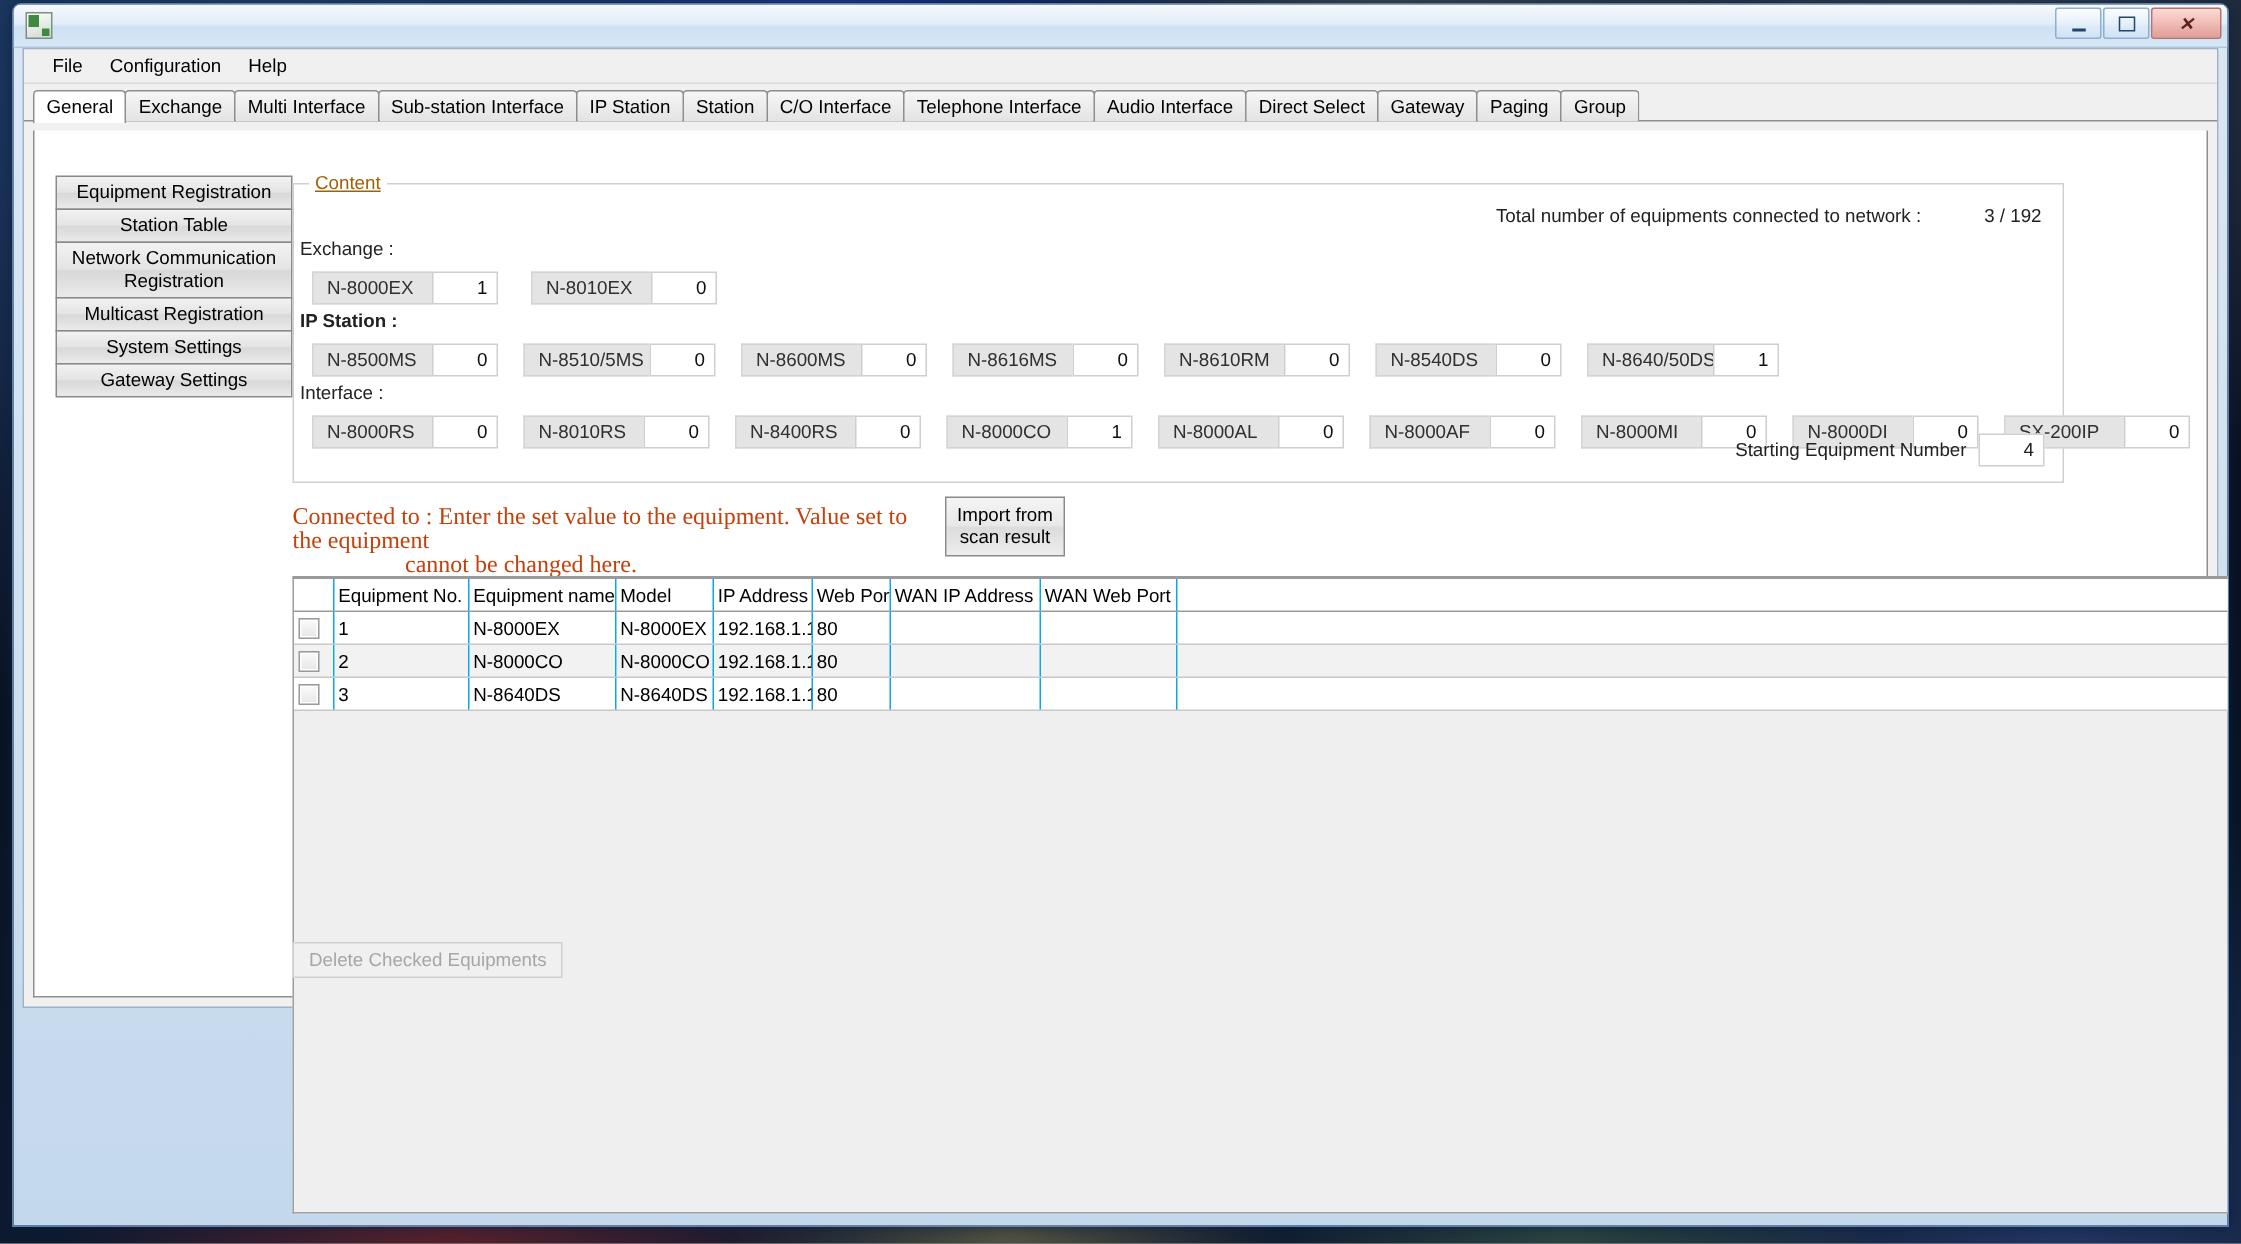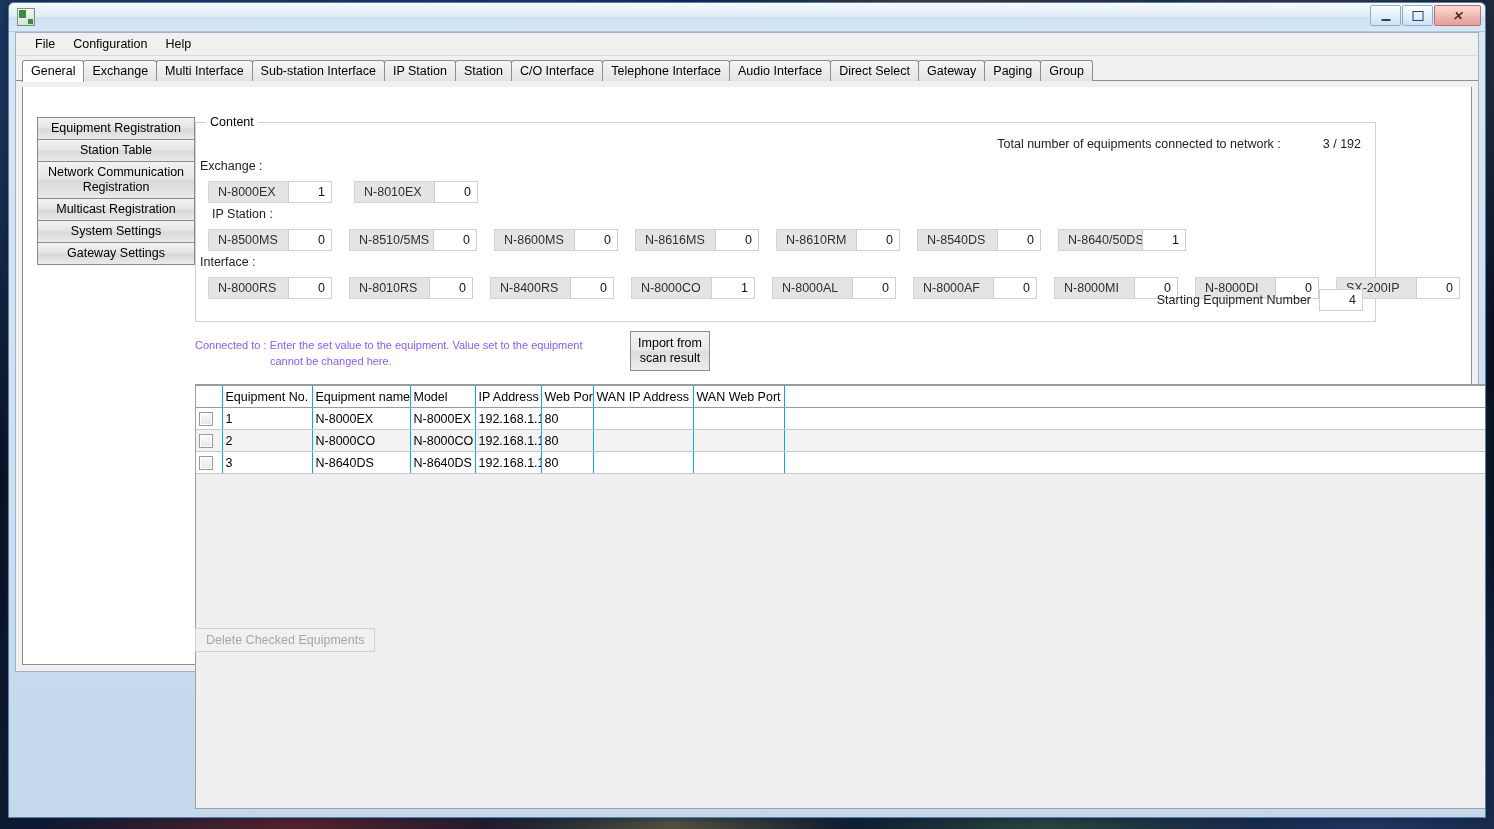"Content" .group-title { color: #000000 -> #a16207; text-decoration: none -> underline }
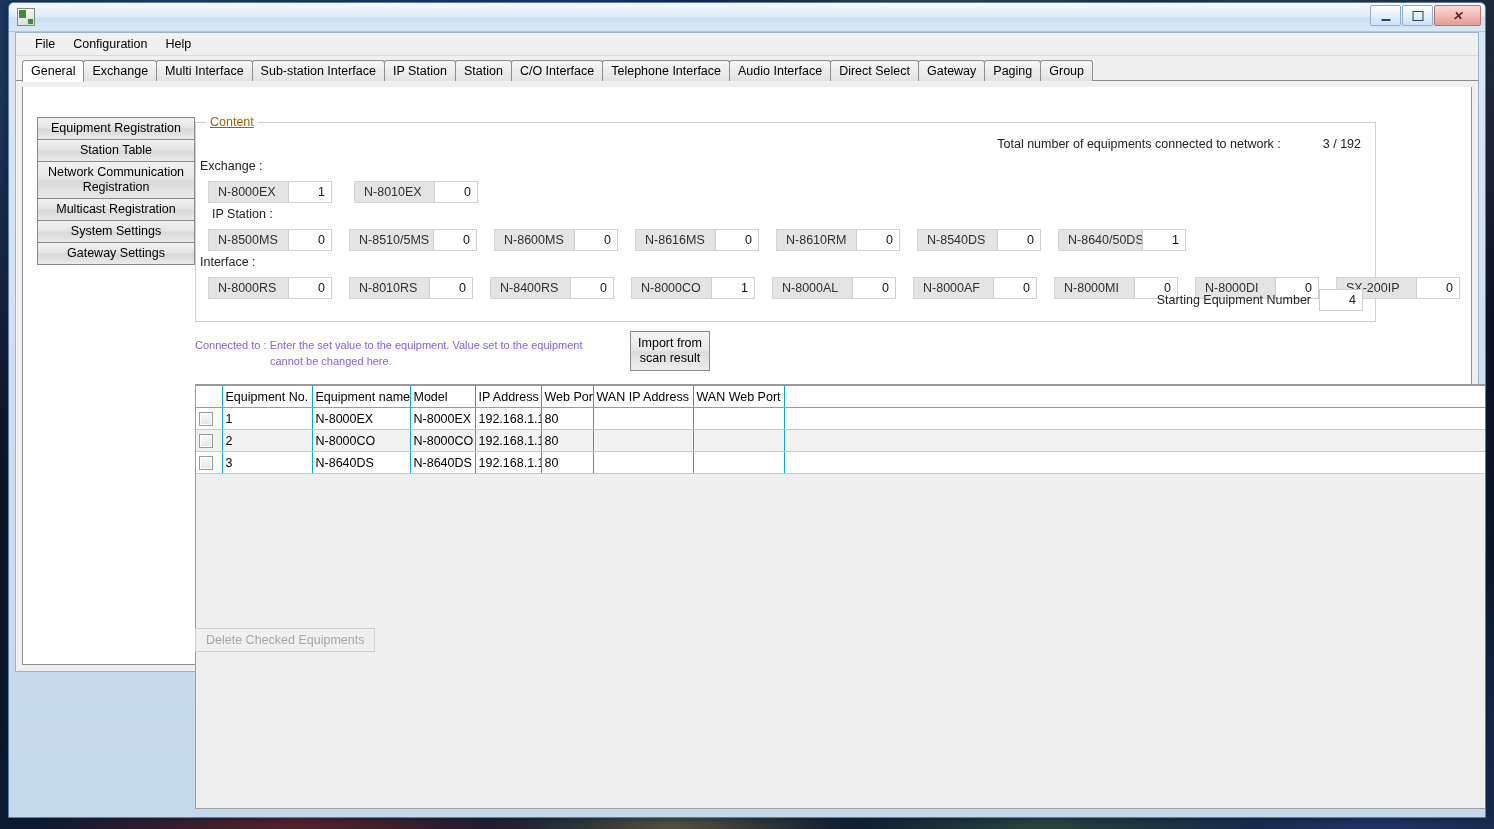"IP Station :" div.sect-label { font-weight: none -> bold; left: 16px -> 4px }
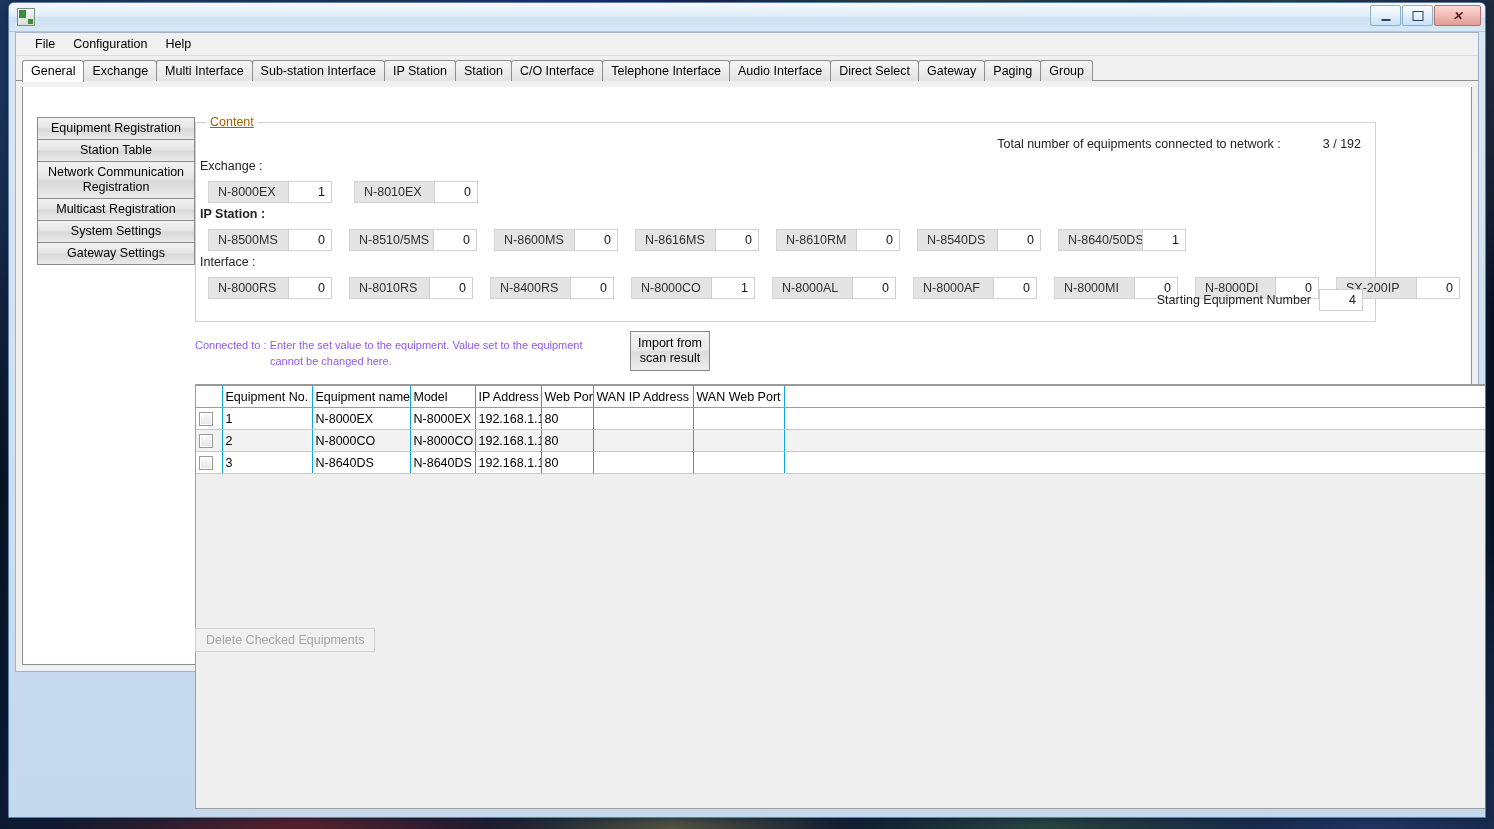"Connected to : Enter the" .connected { color: #8b5cf6 -> #c2410c; font-family: none -> Liberation Serif, serif; font-size: 11px -> 16px }
